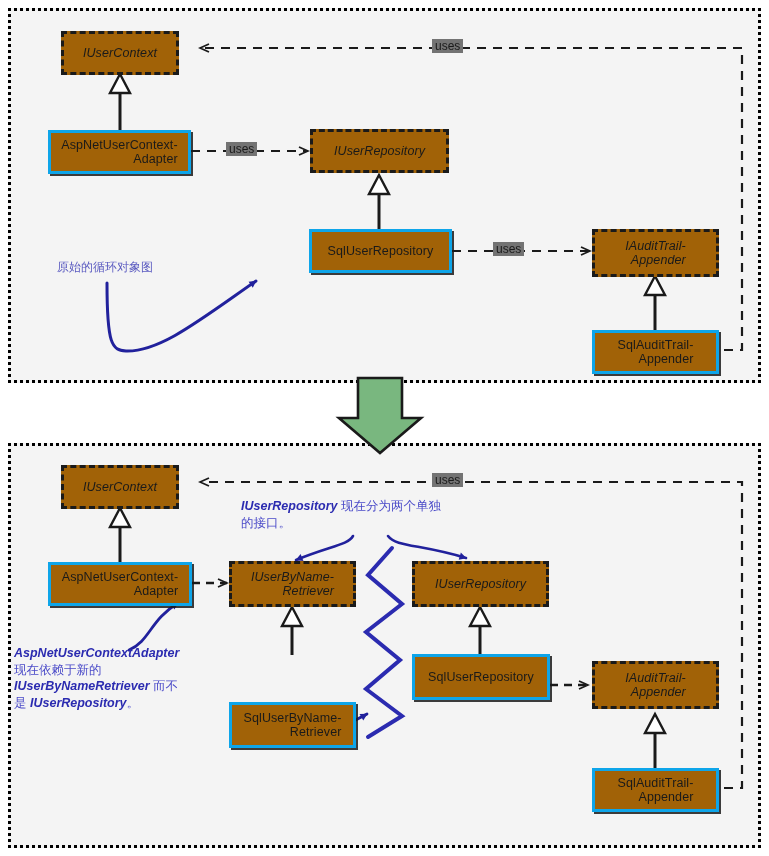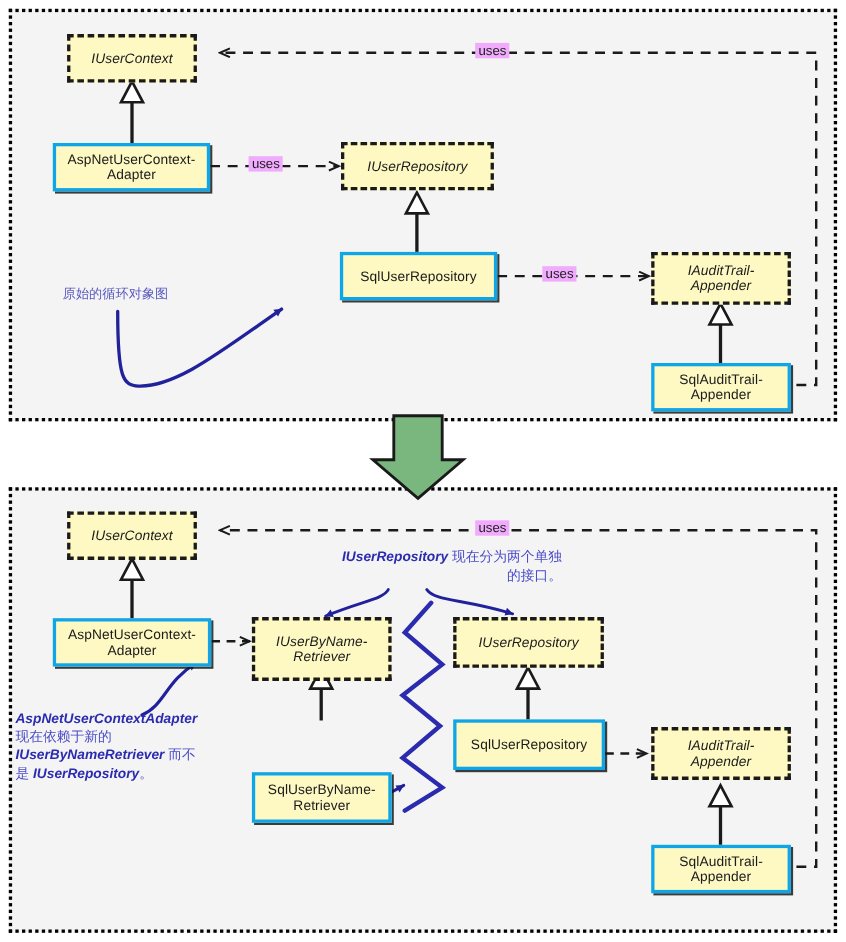"IUserContext" .node { background: #fef9c3 -> #a16207; text-align: center -> right }
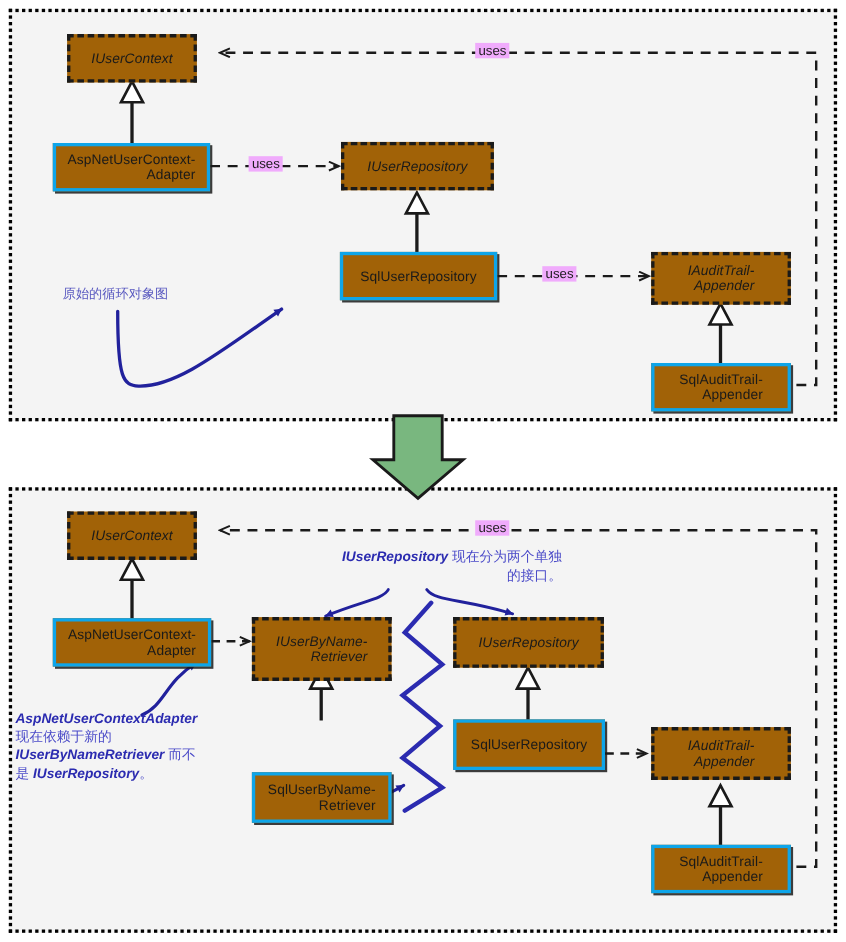"uses" .uses-label { background: #f0abfc -> #737373 }
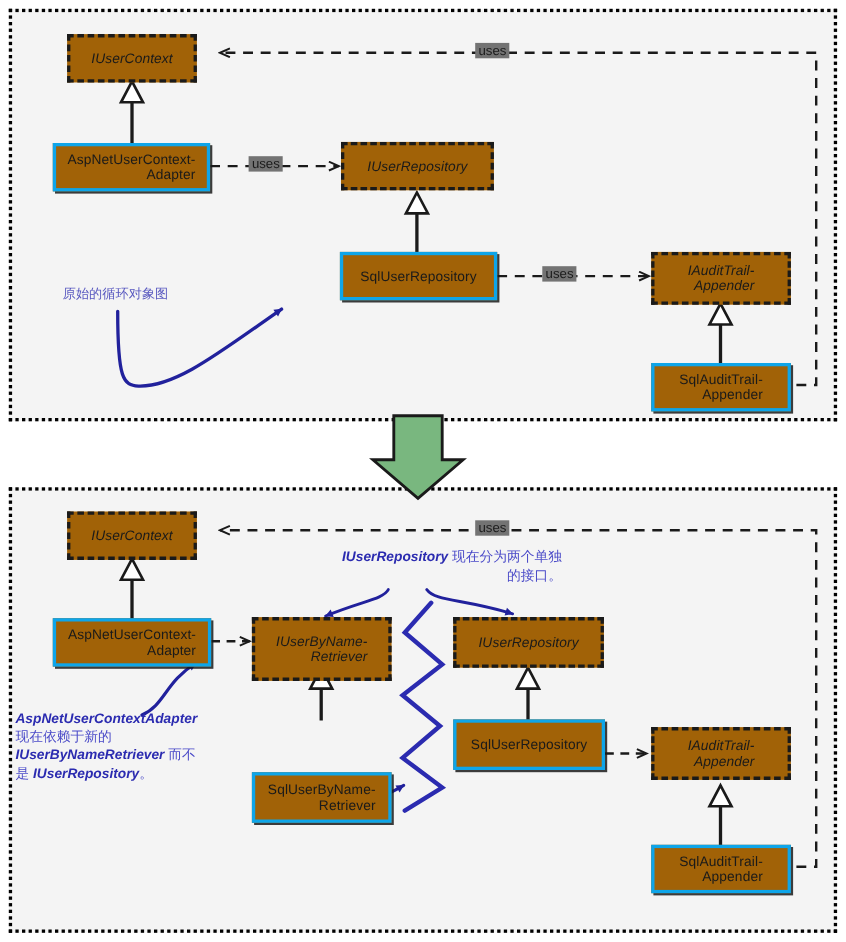"IUserRepository 现在分为两个单独" div.note { text-align: right -> left }
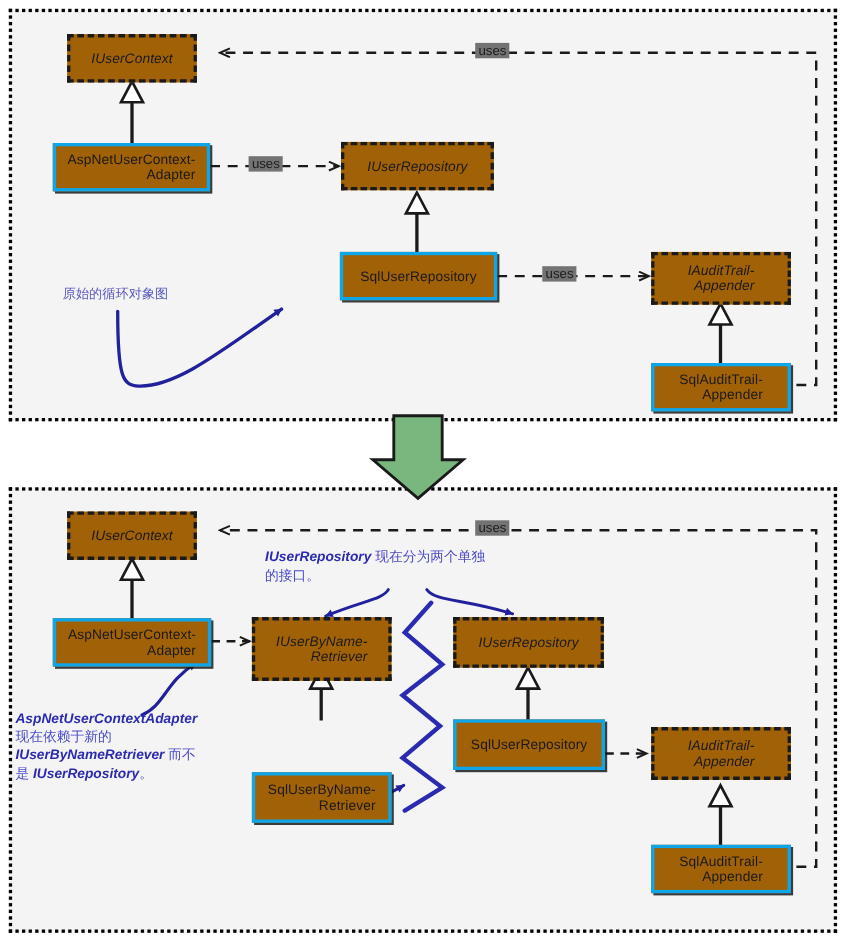"IUserByName-" div.node { height: 58px -> 46px }
